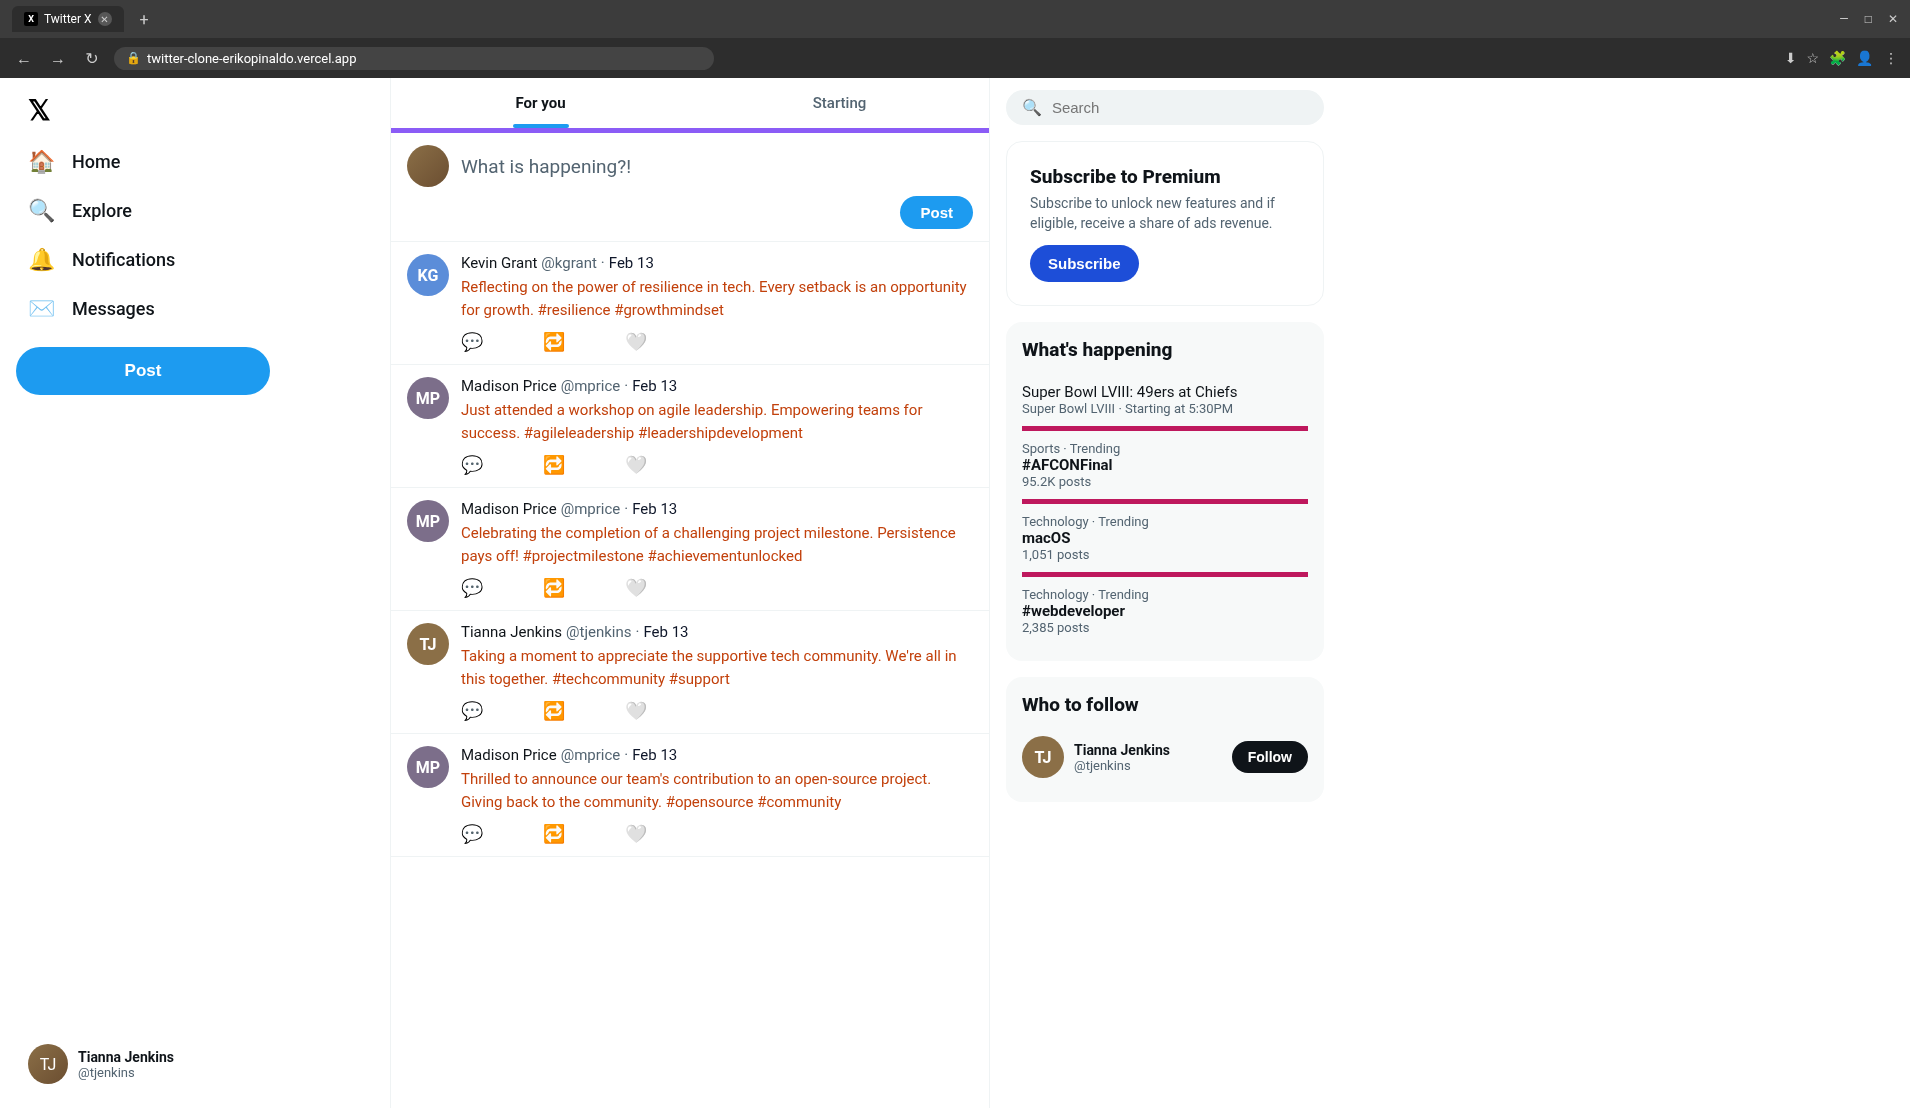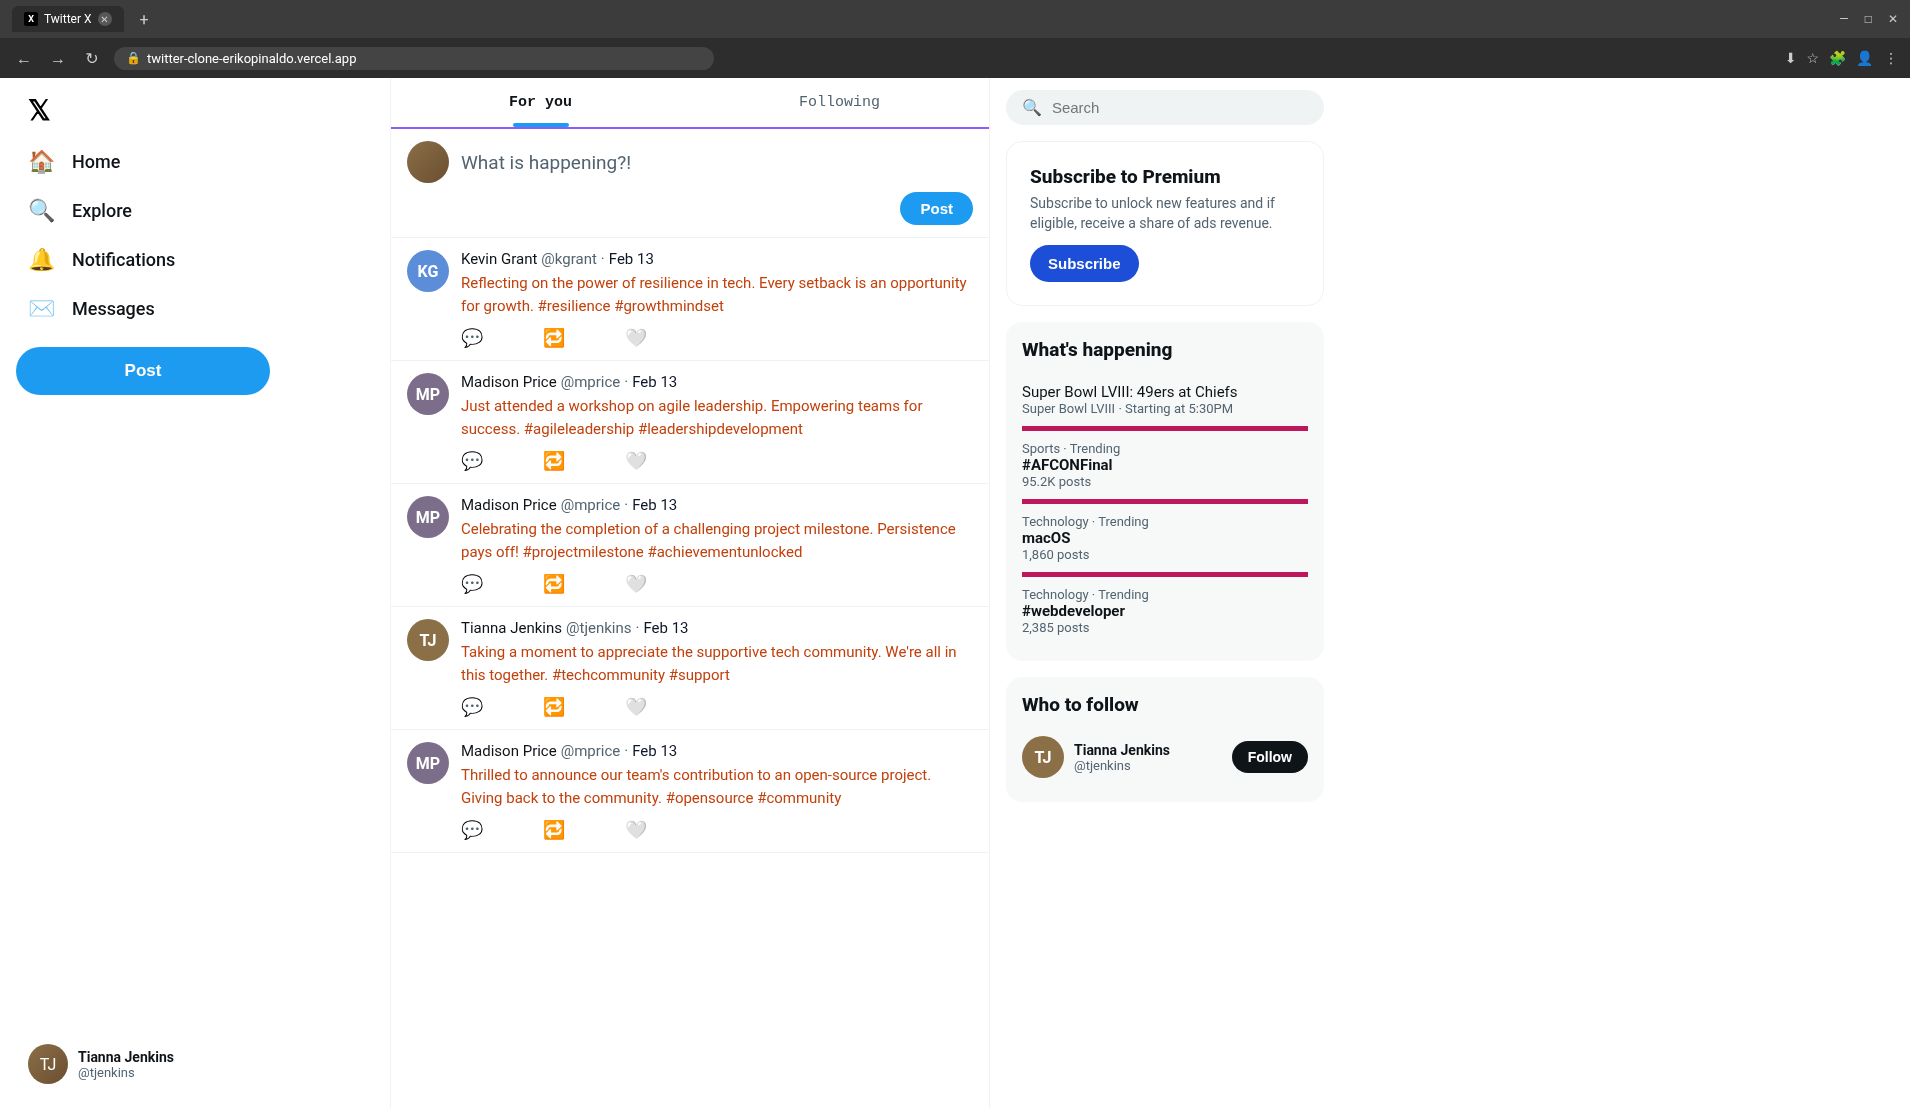"For you" .feed-tabs { border-bottom: 2px solid #8b5cf6 -> 5px solid #8b5cf6; font-family: Liberation Mono, monospace -> none }
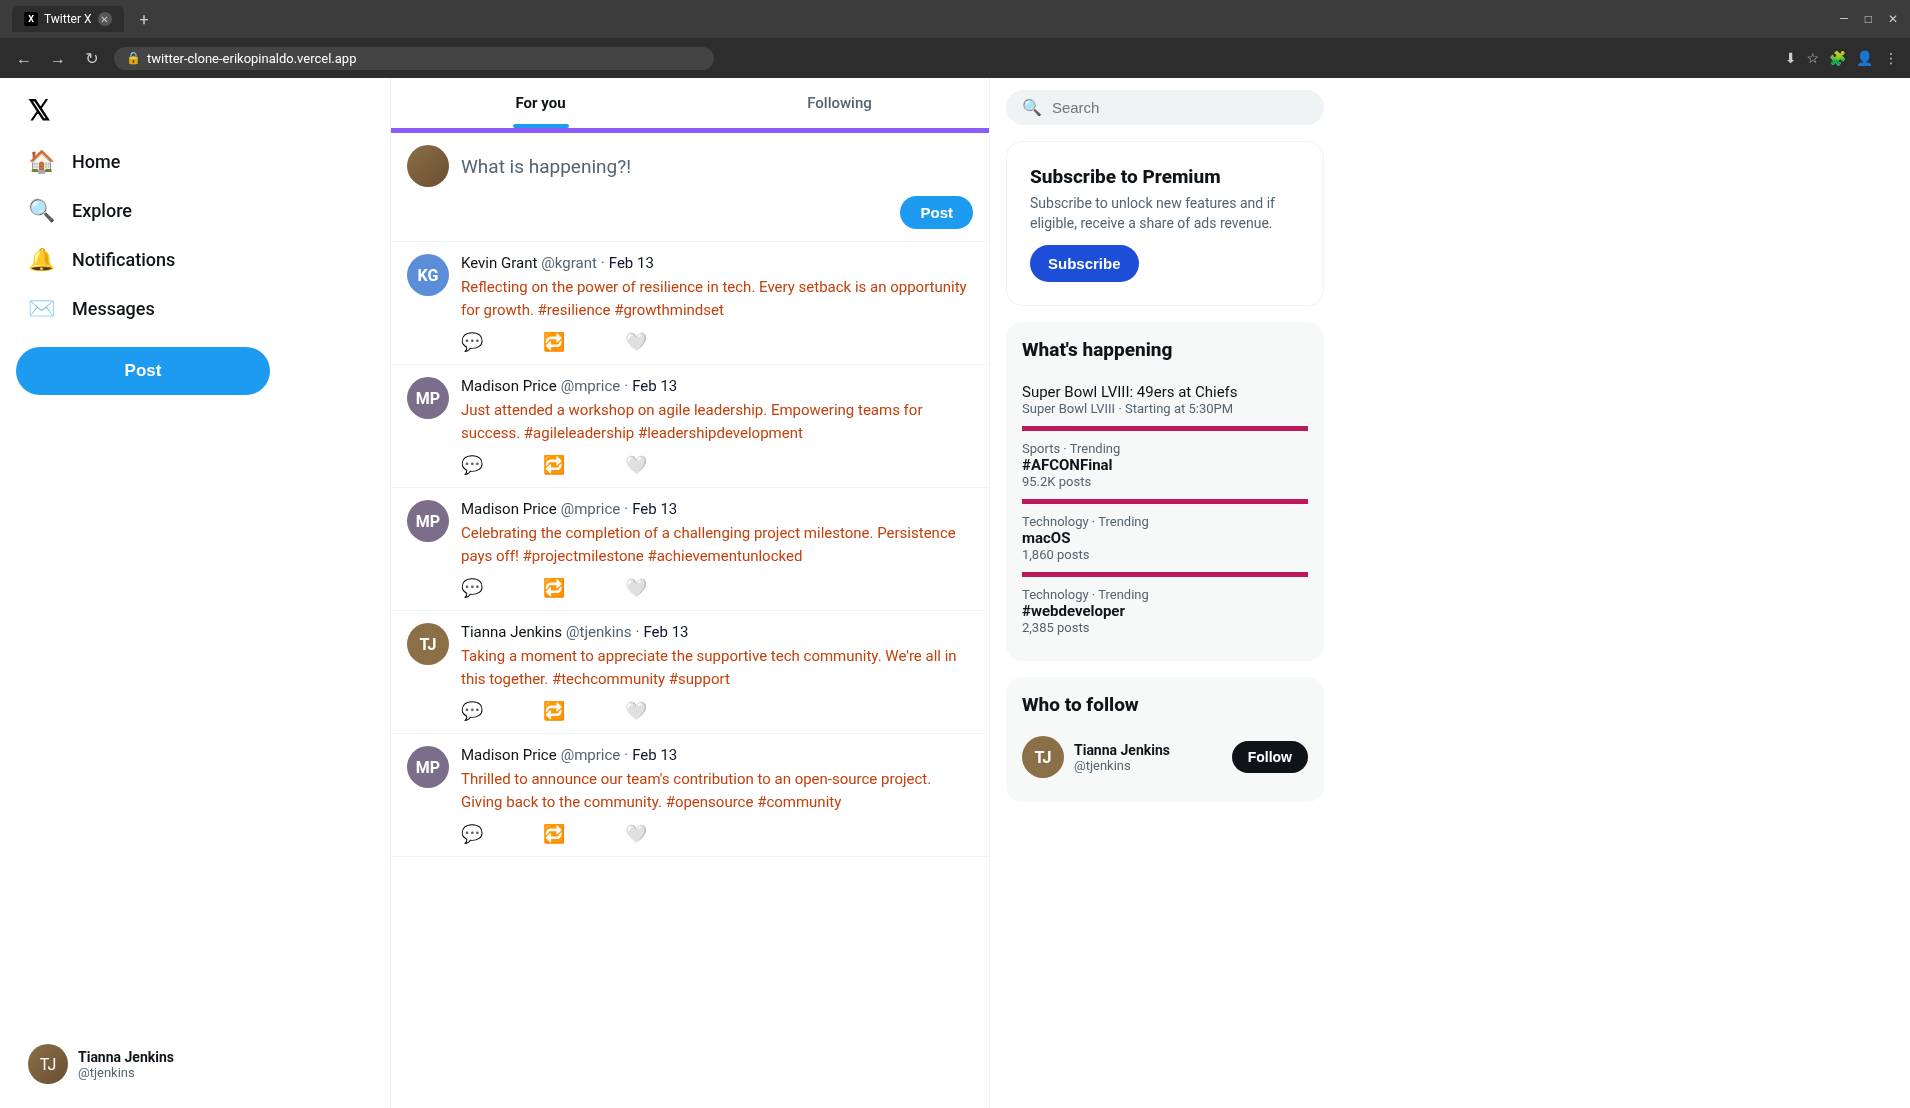"Following" div.feed-tab { text: Following -> Starting }
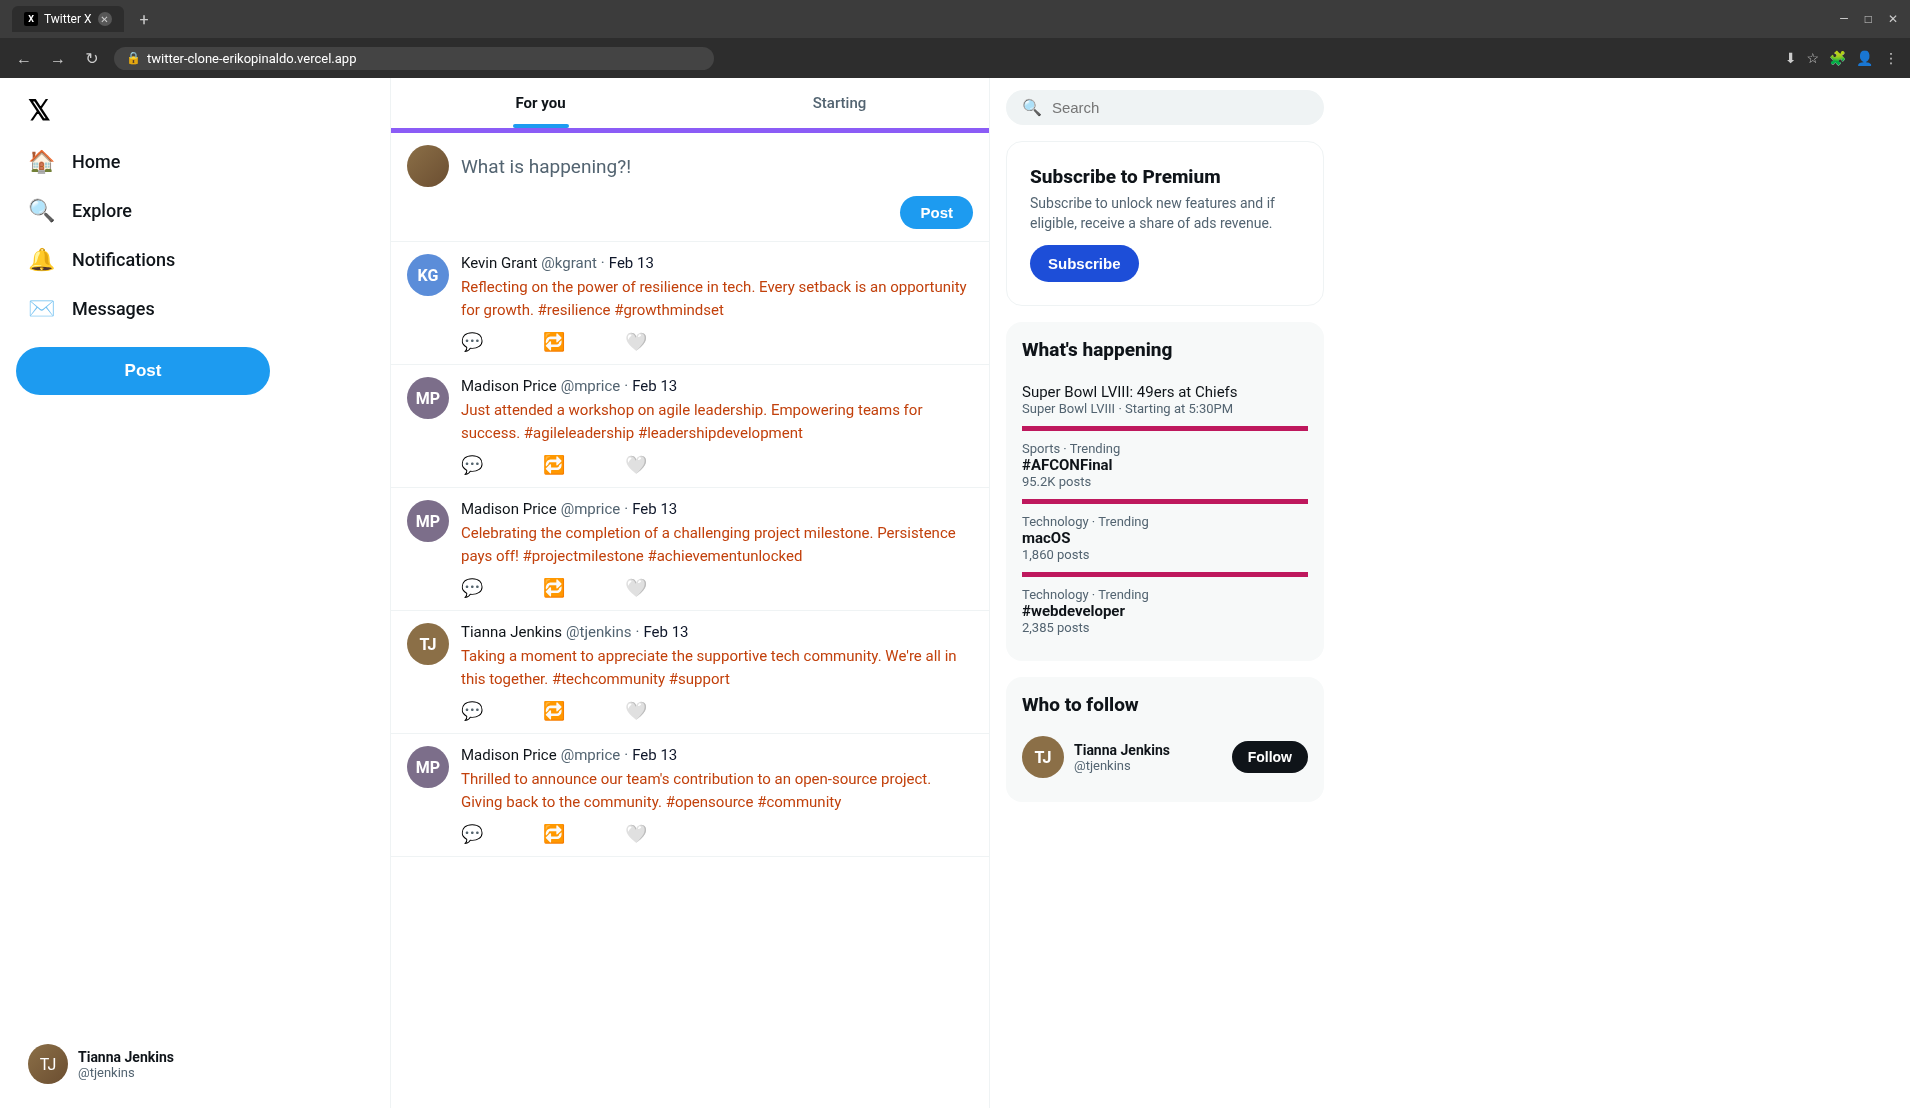"1,860 posts" div.trend-count { text: 1,860 -> 1,051 }
